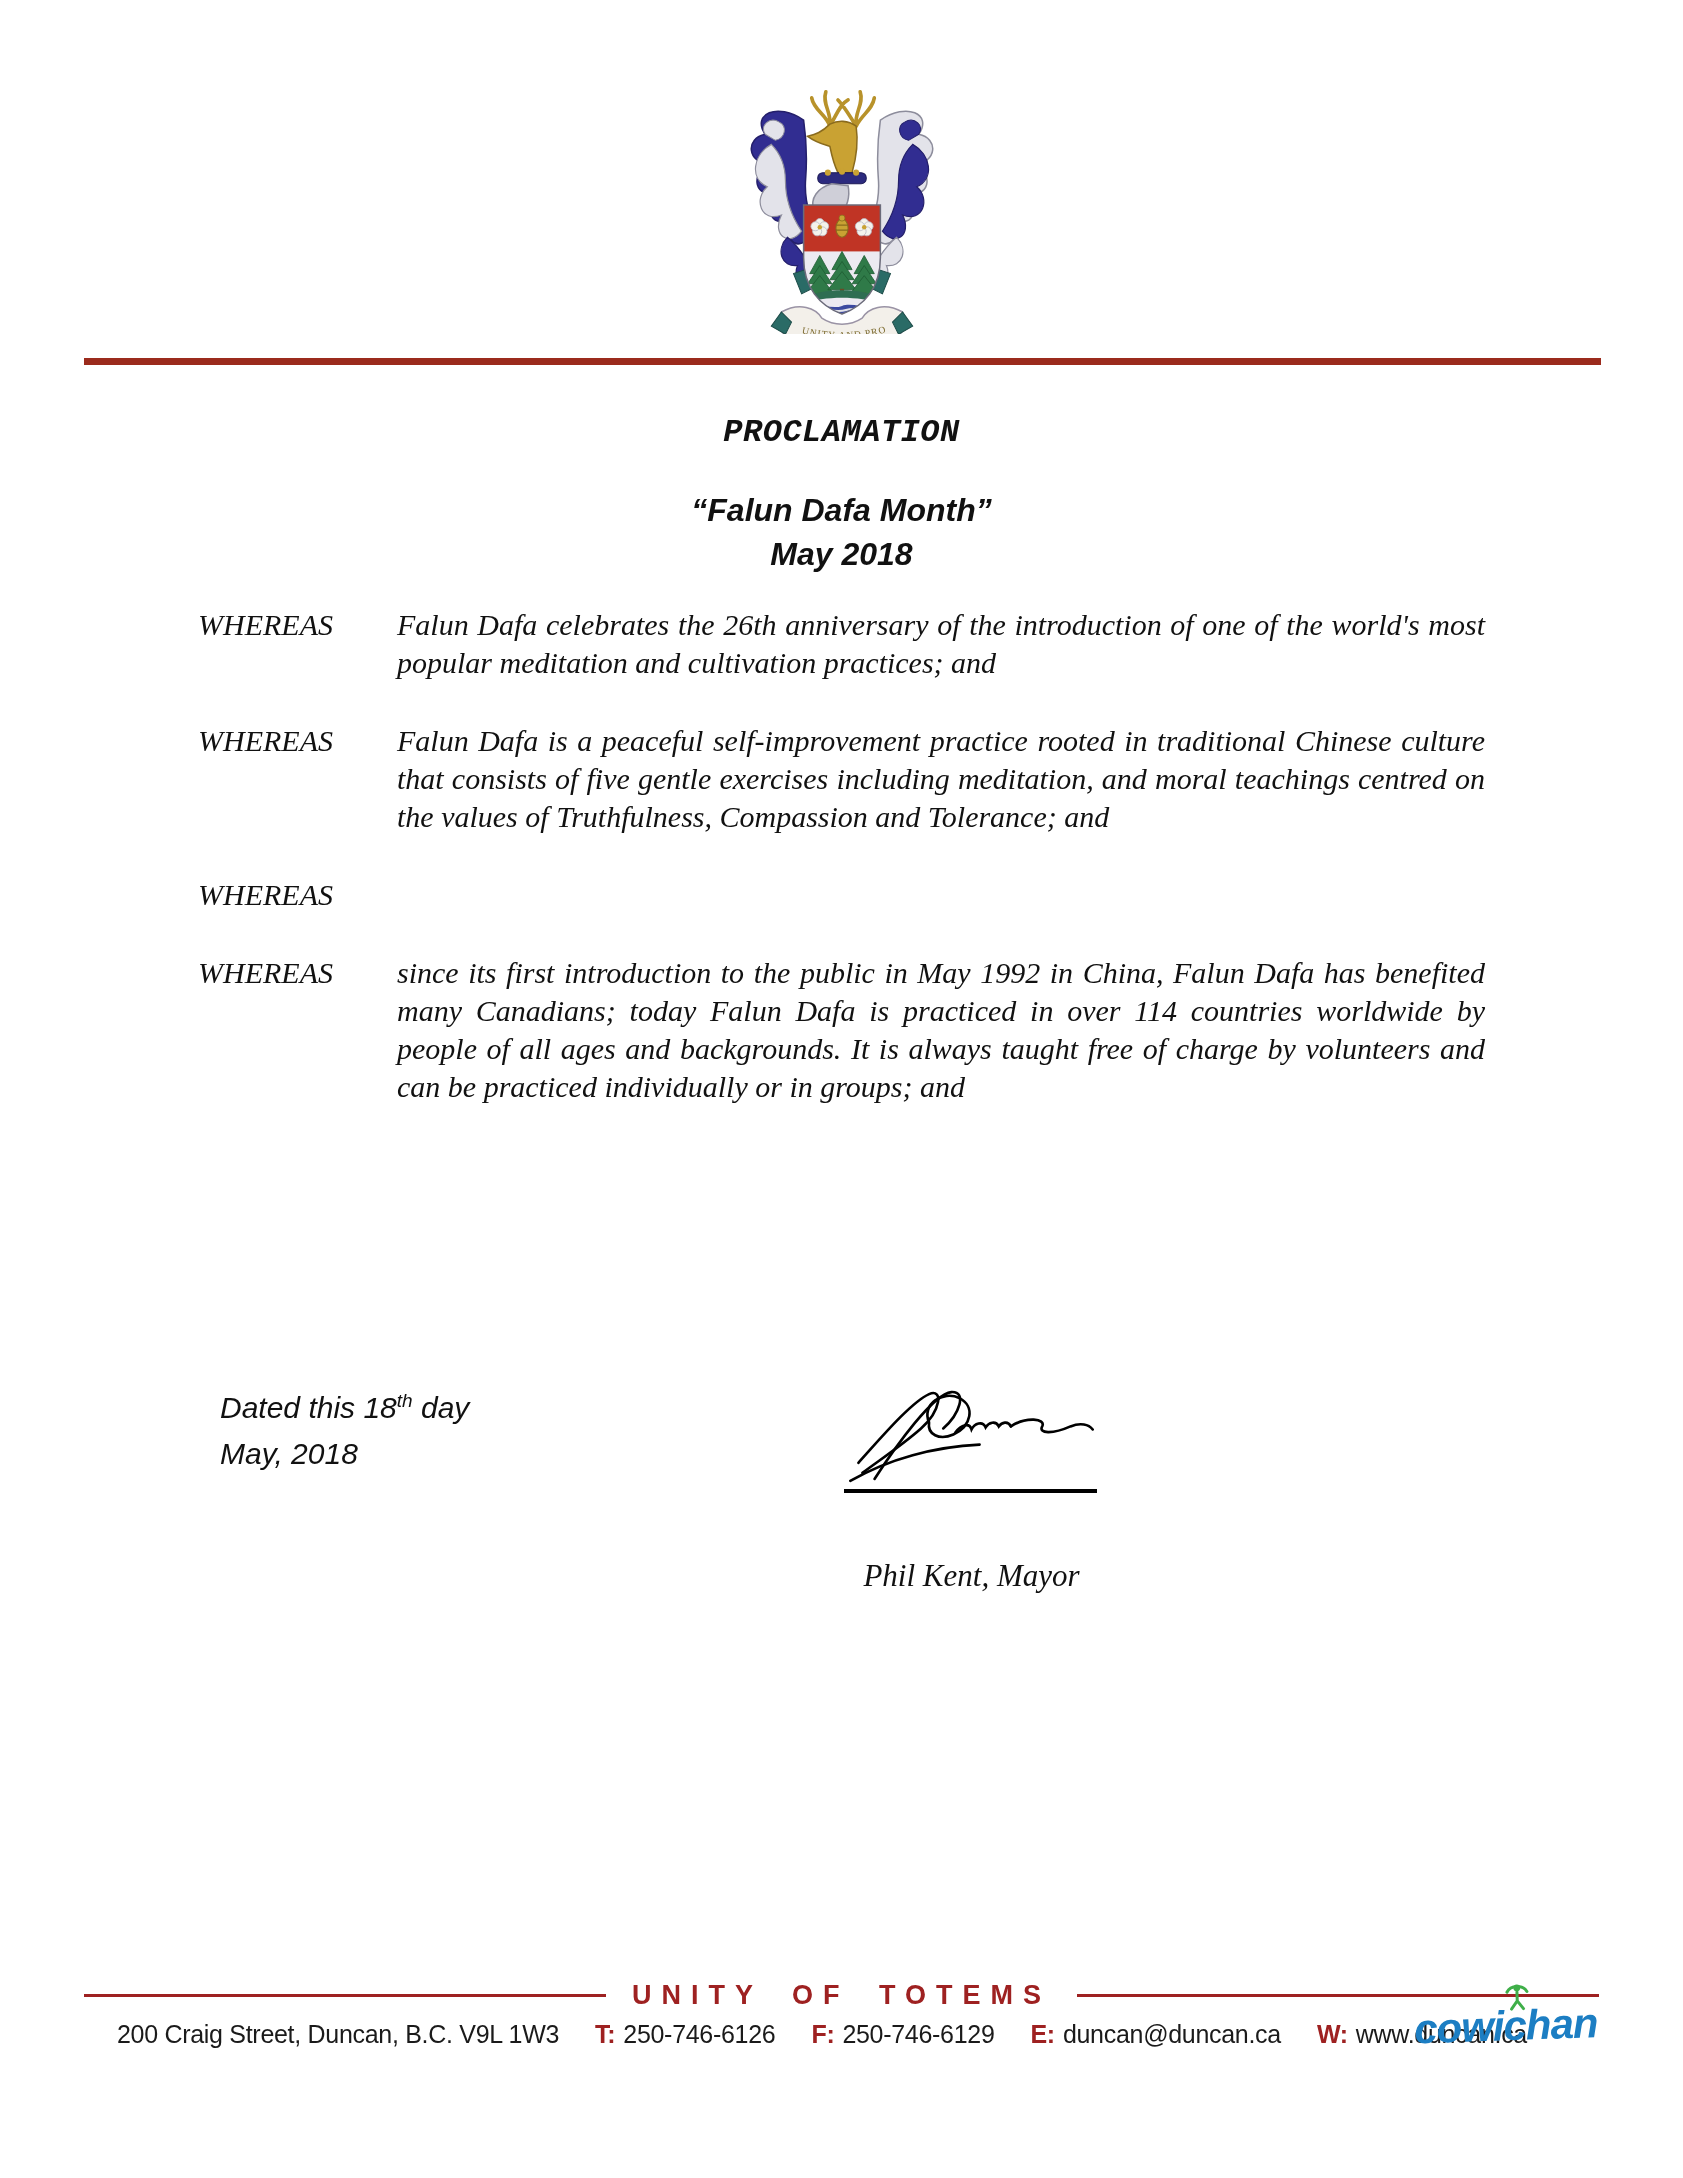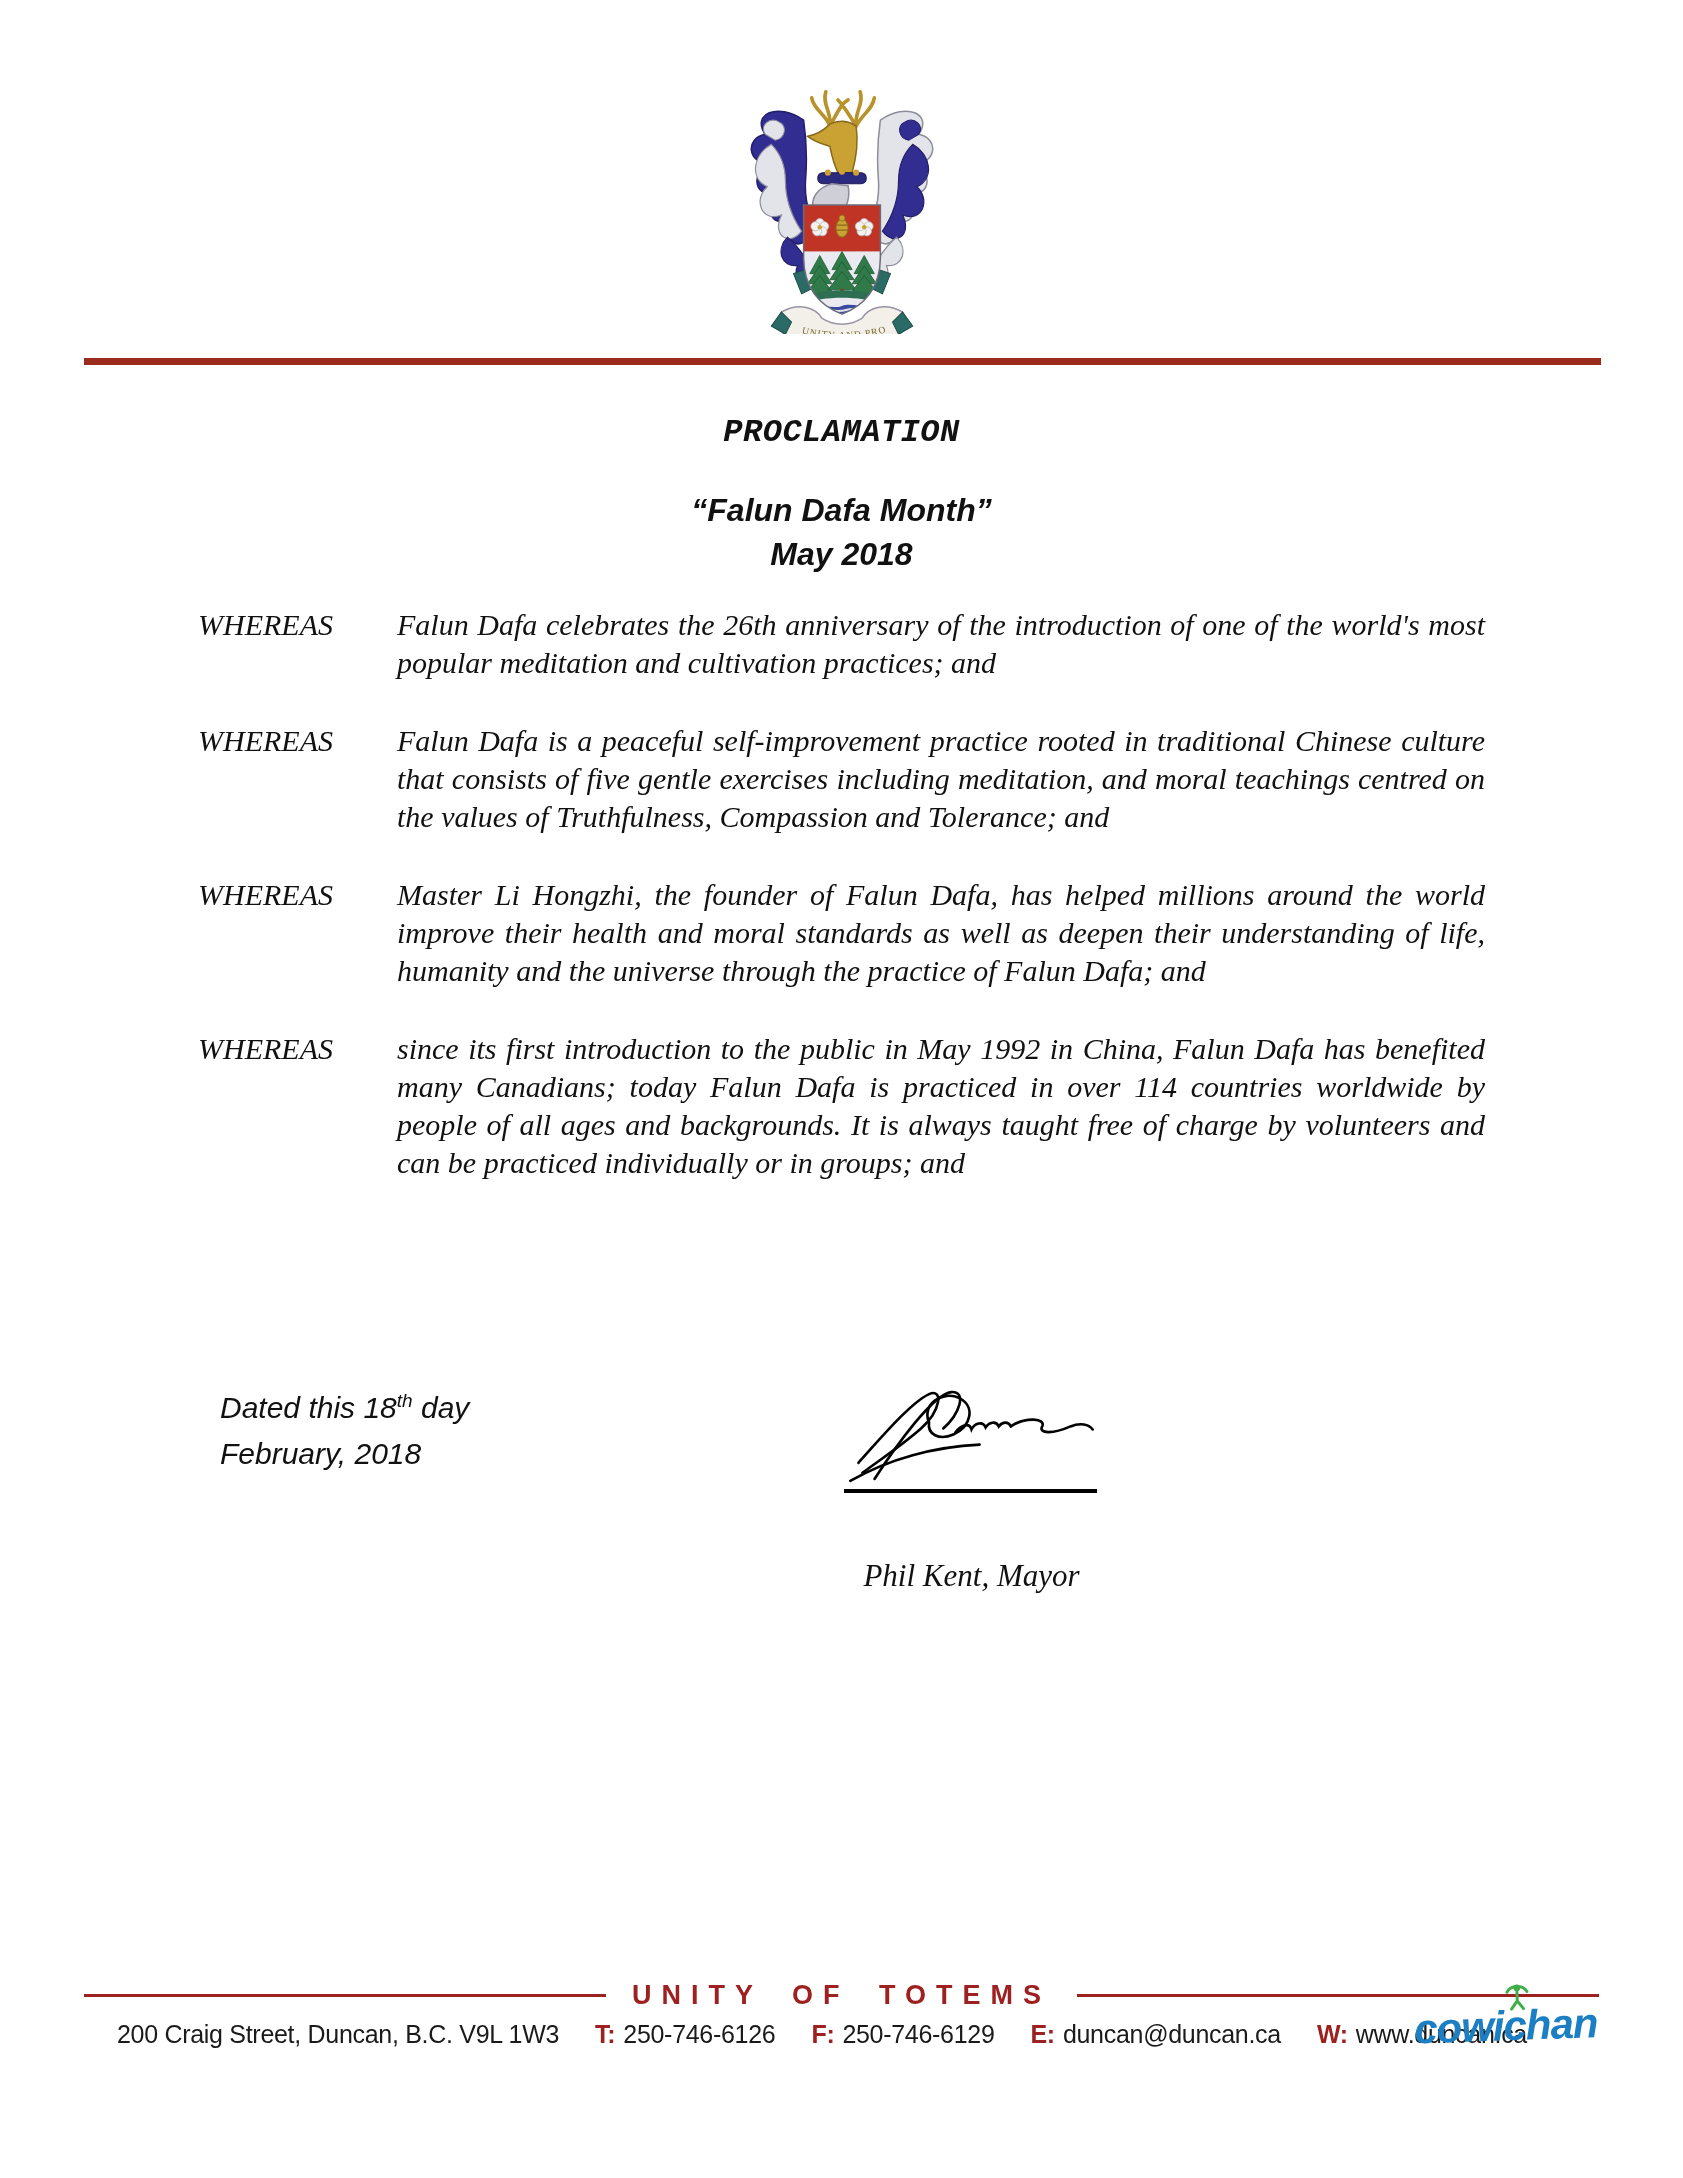"Master Li Hongzhi, the founder" div.clause-text { html: <div>Master Li Hongzhi, the founder of Falun Dafa, has helped millions around the world improve their health and moral standards as well as deepen their understanding of life, humanity and the universe through the practice of Falun Dafa; and</div> -> none }
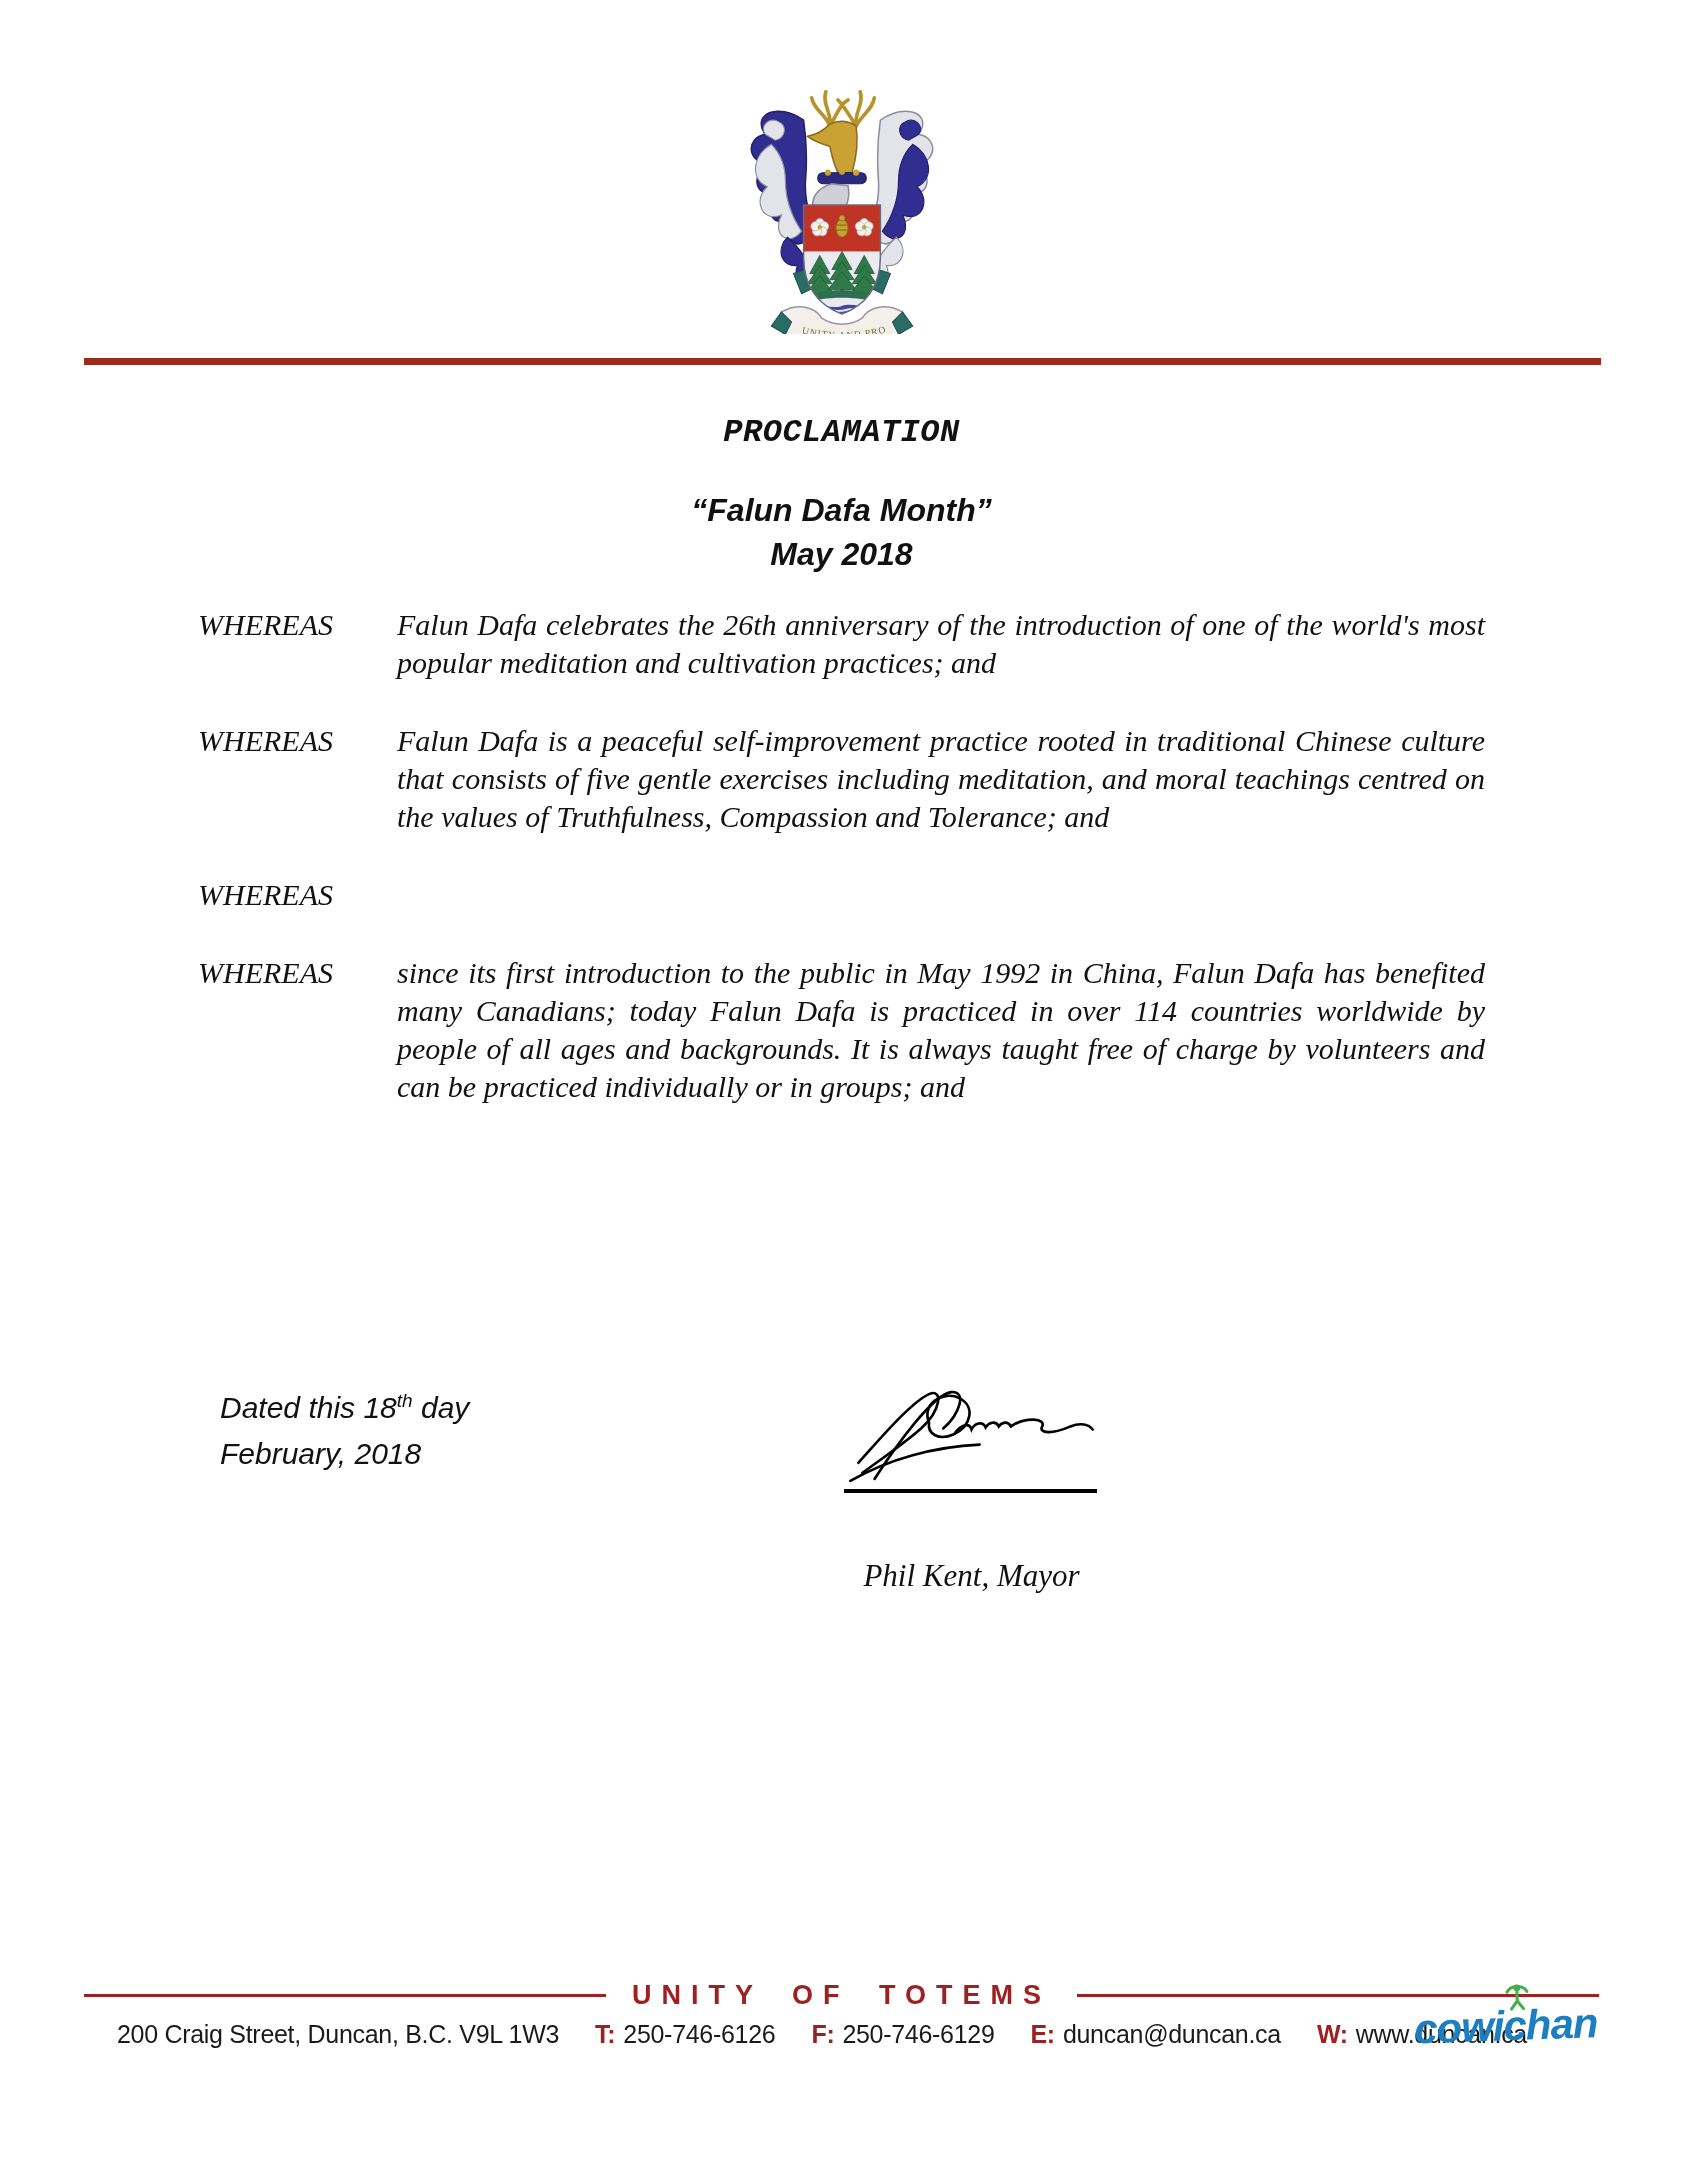"February, 2018" div { text: February -> May }
